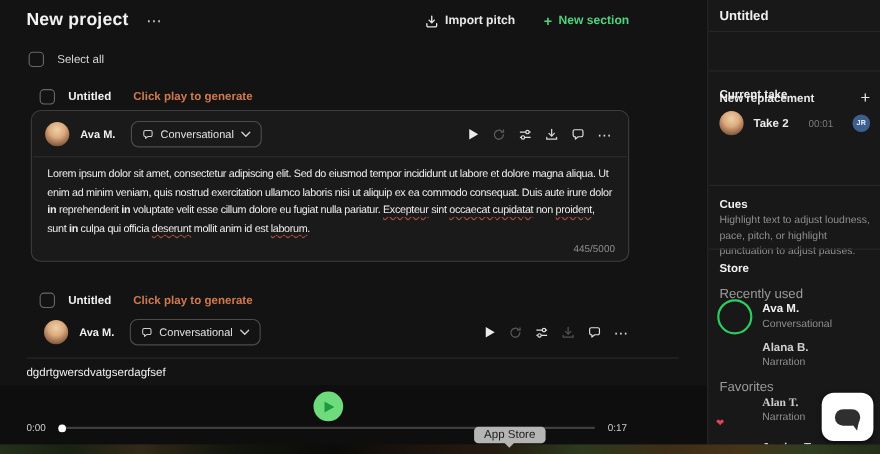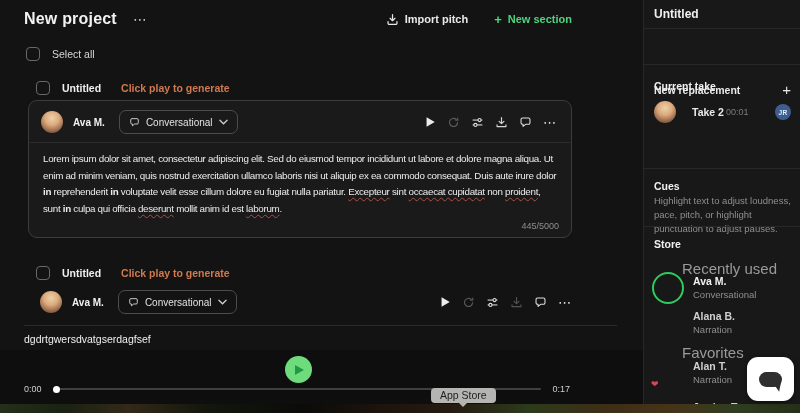"Take 2" .take-name { margin-left: 16px -> 9px }
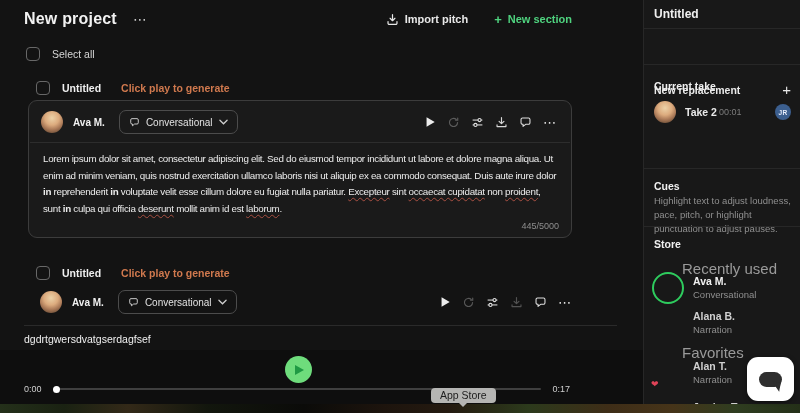"00:01" .take-dur { margin-left: 2px -> 18px }
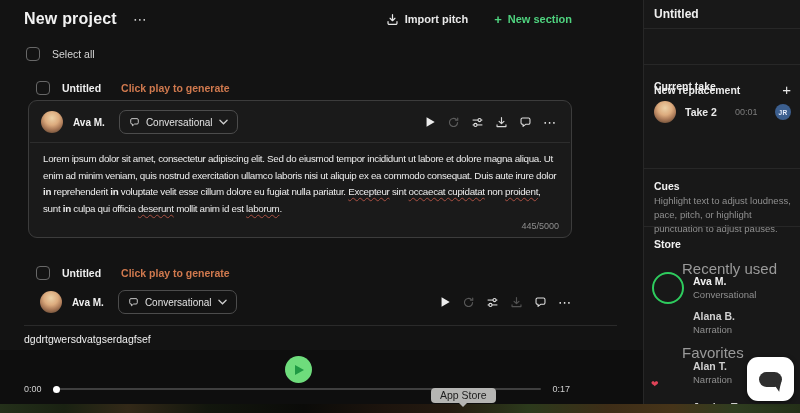"Recently used" .sb-sub { font-size: 15px -> 12px; margin-left: 28px -> none }
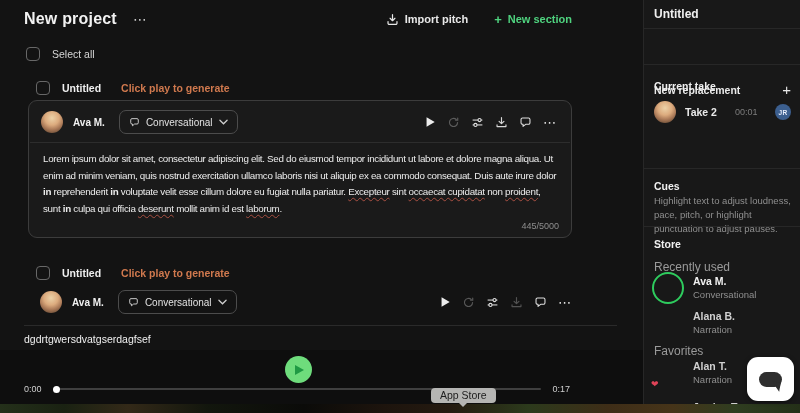"Alan T." div.vname { font-family: none -> Liberation Serif, serif }
